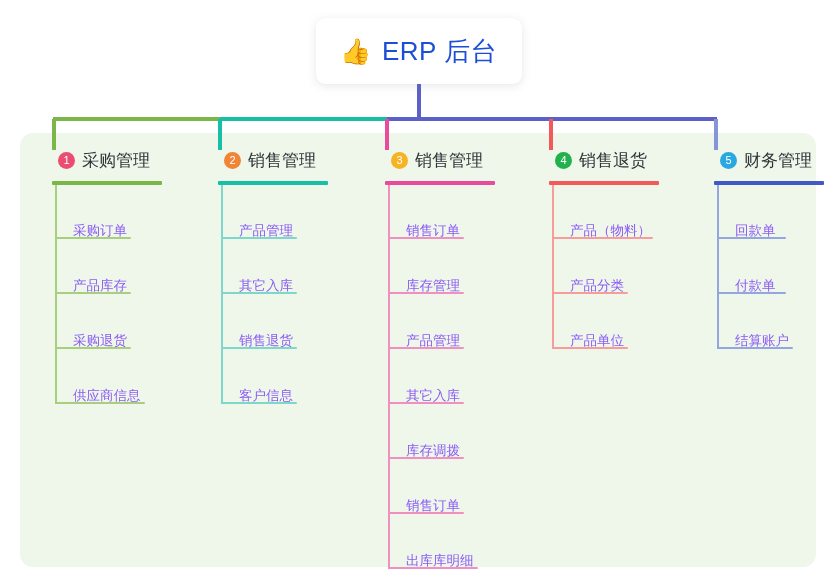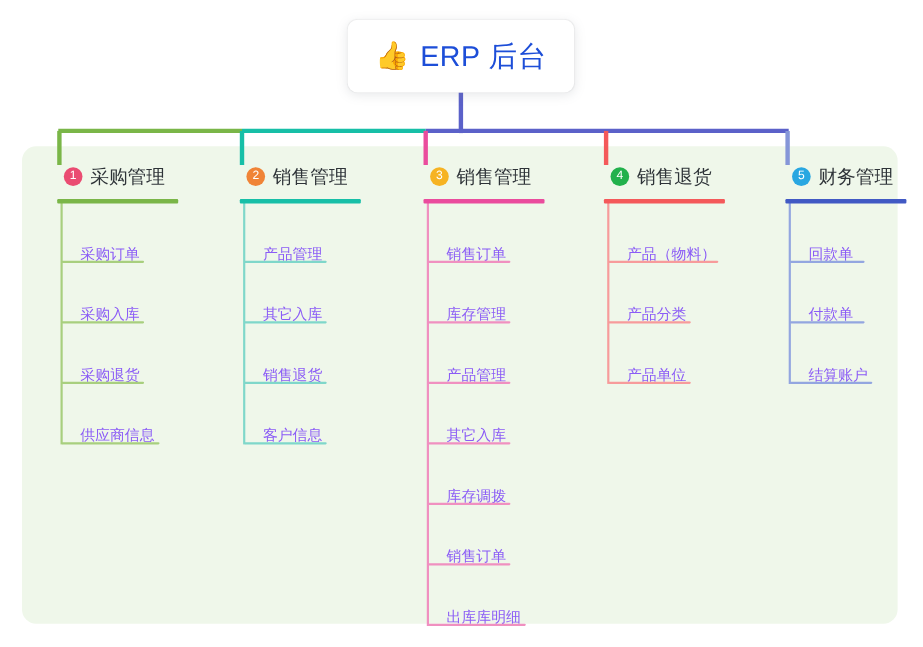"采购入库" span.node-label { text: 采购入库 -> 产品库存 }
